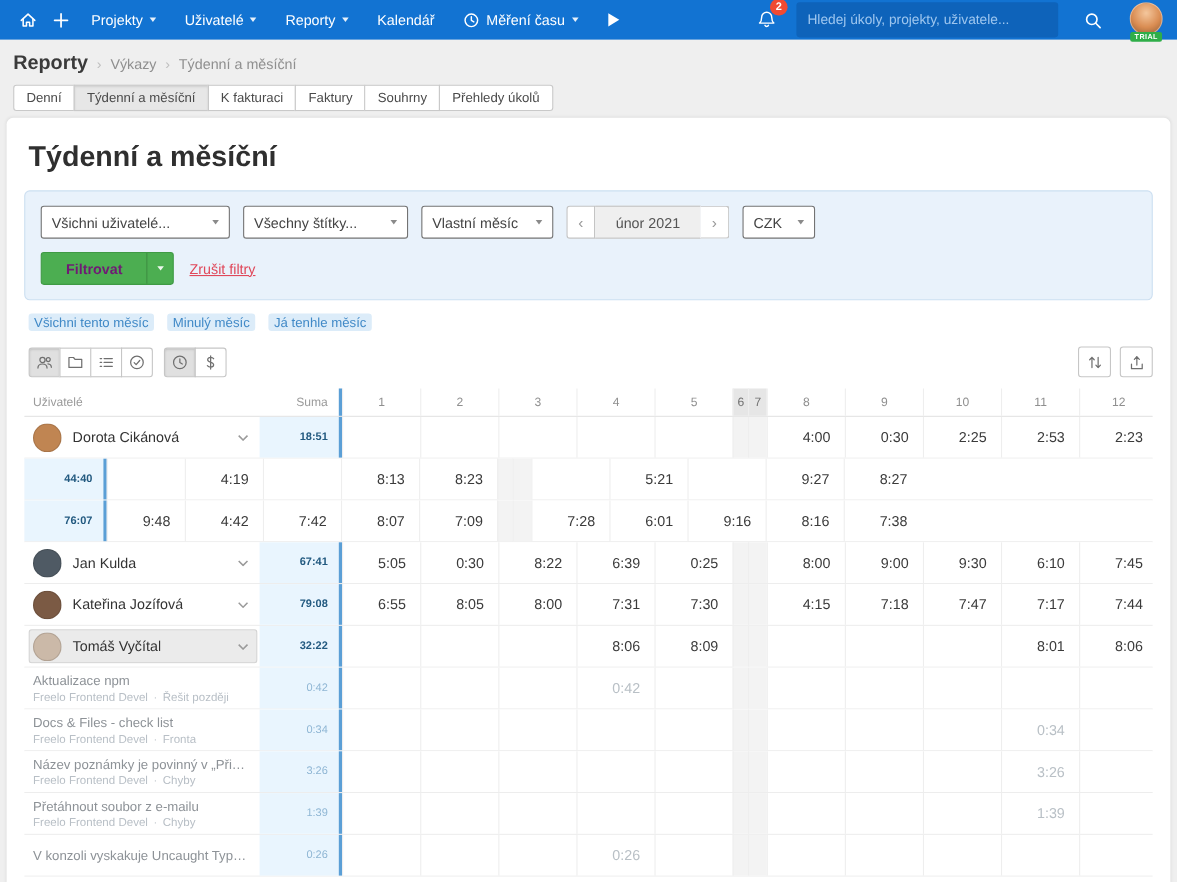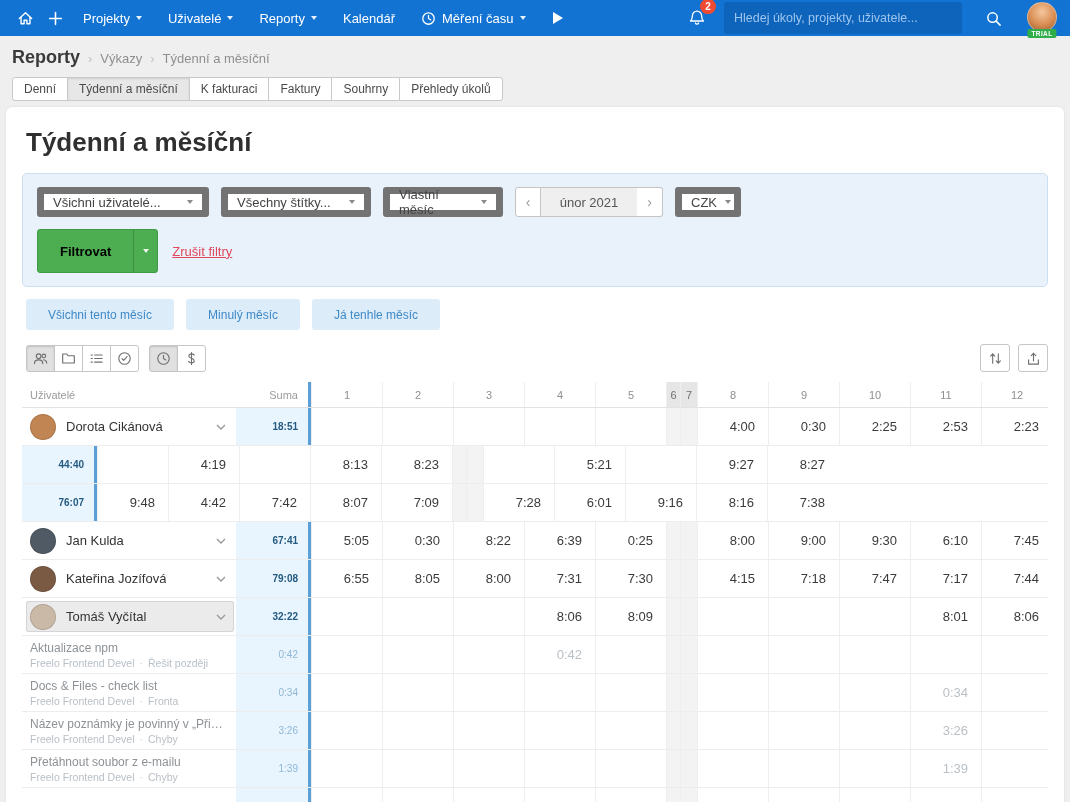"Všichni uživatelé..." .select { border: 7px solid #737373 -> 1px solid #737373 }
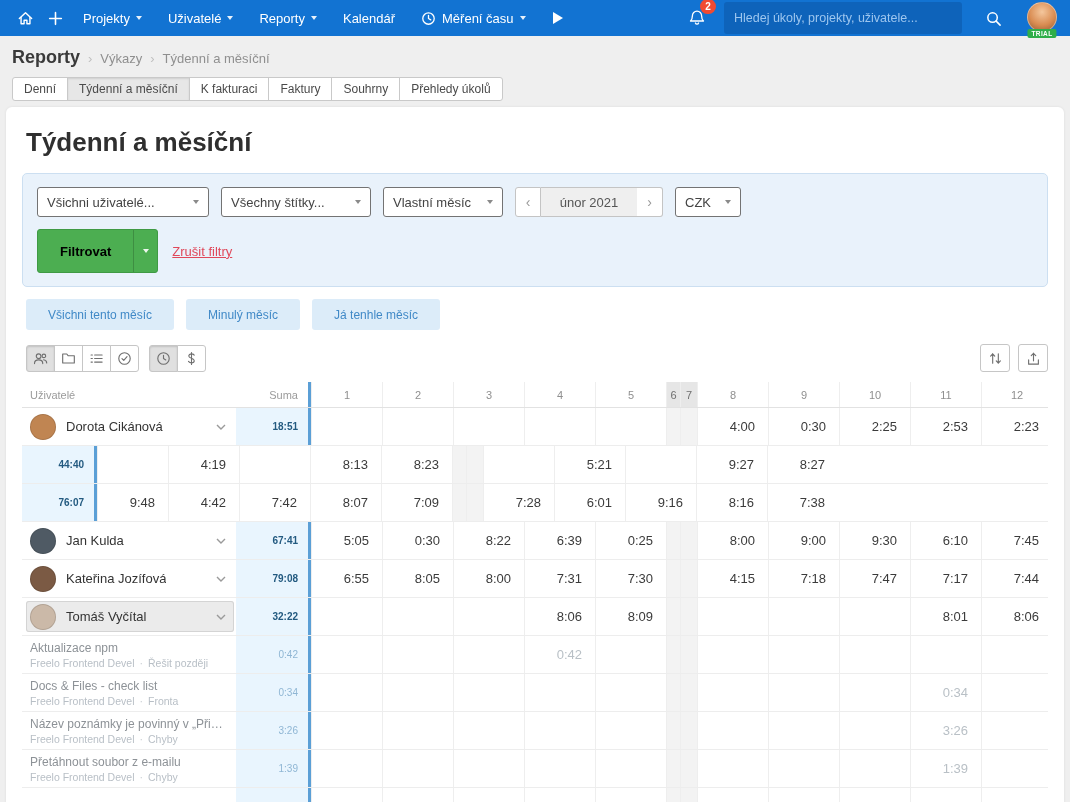"Filtrovat" .btn-filter { color: #000000 -> #701a75; height: 44px -> 30px }
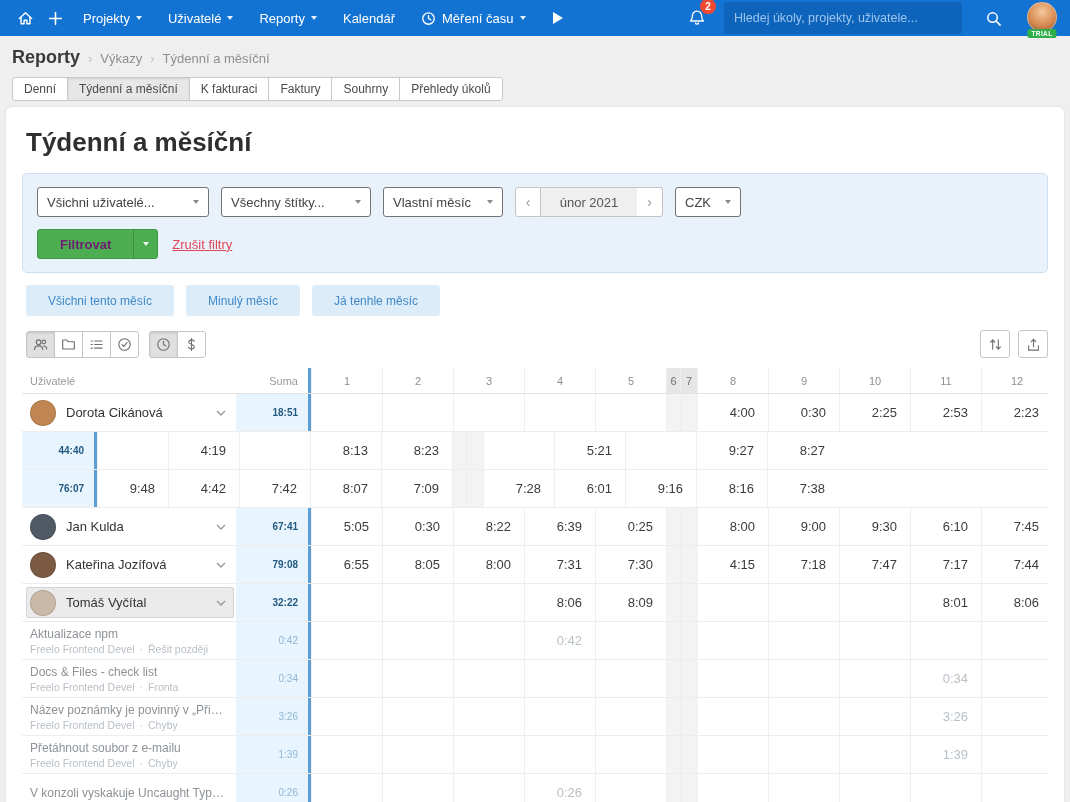"Všichni tento měsíc" .chip { height: 31px -> 16px; padding: 0 22px -> 0 5px }
